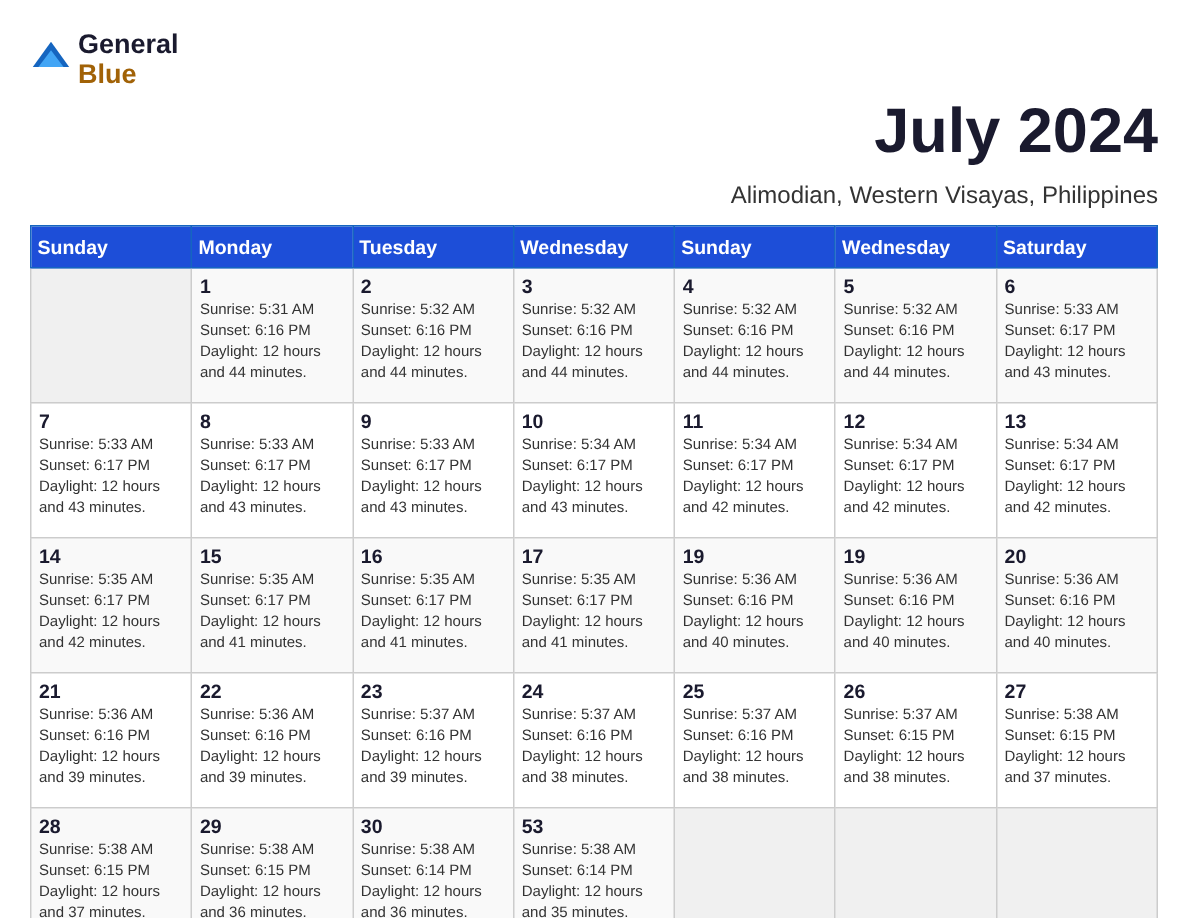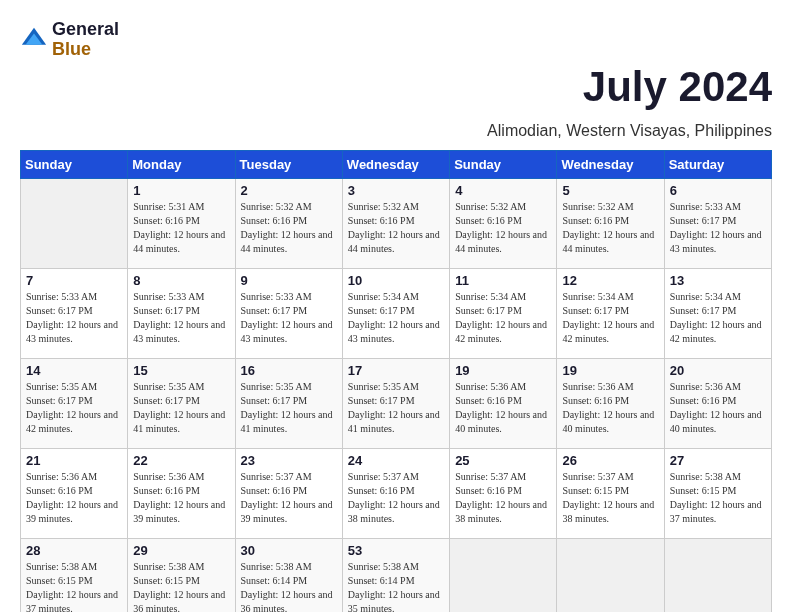"Sunrise: 5:31 AM" .day-info { font-family: Liberation Serif, serif -> none }
